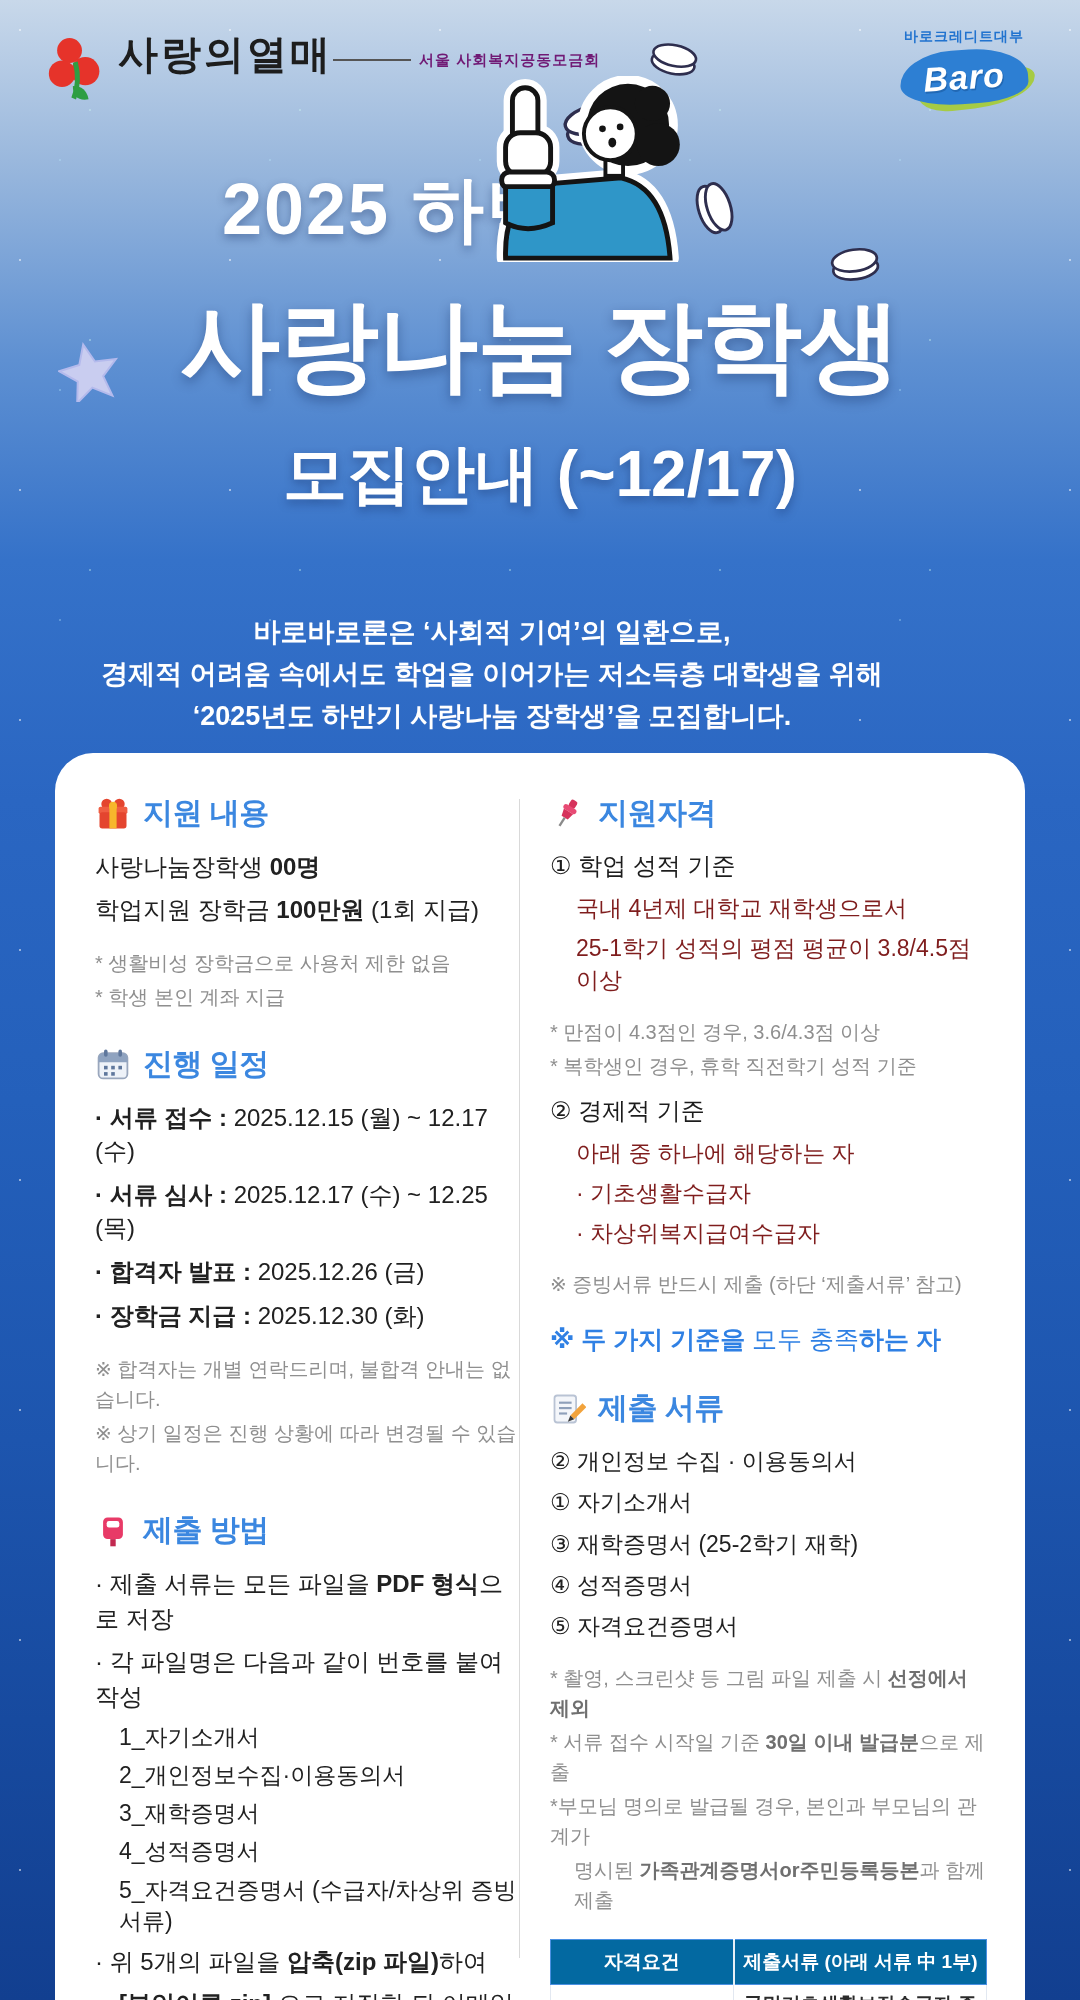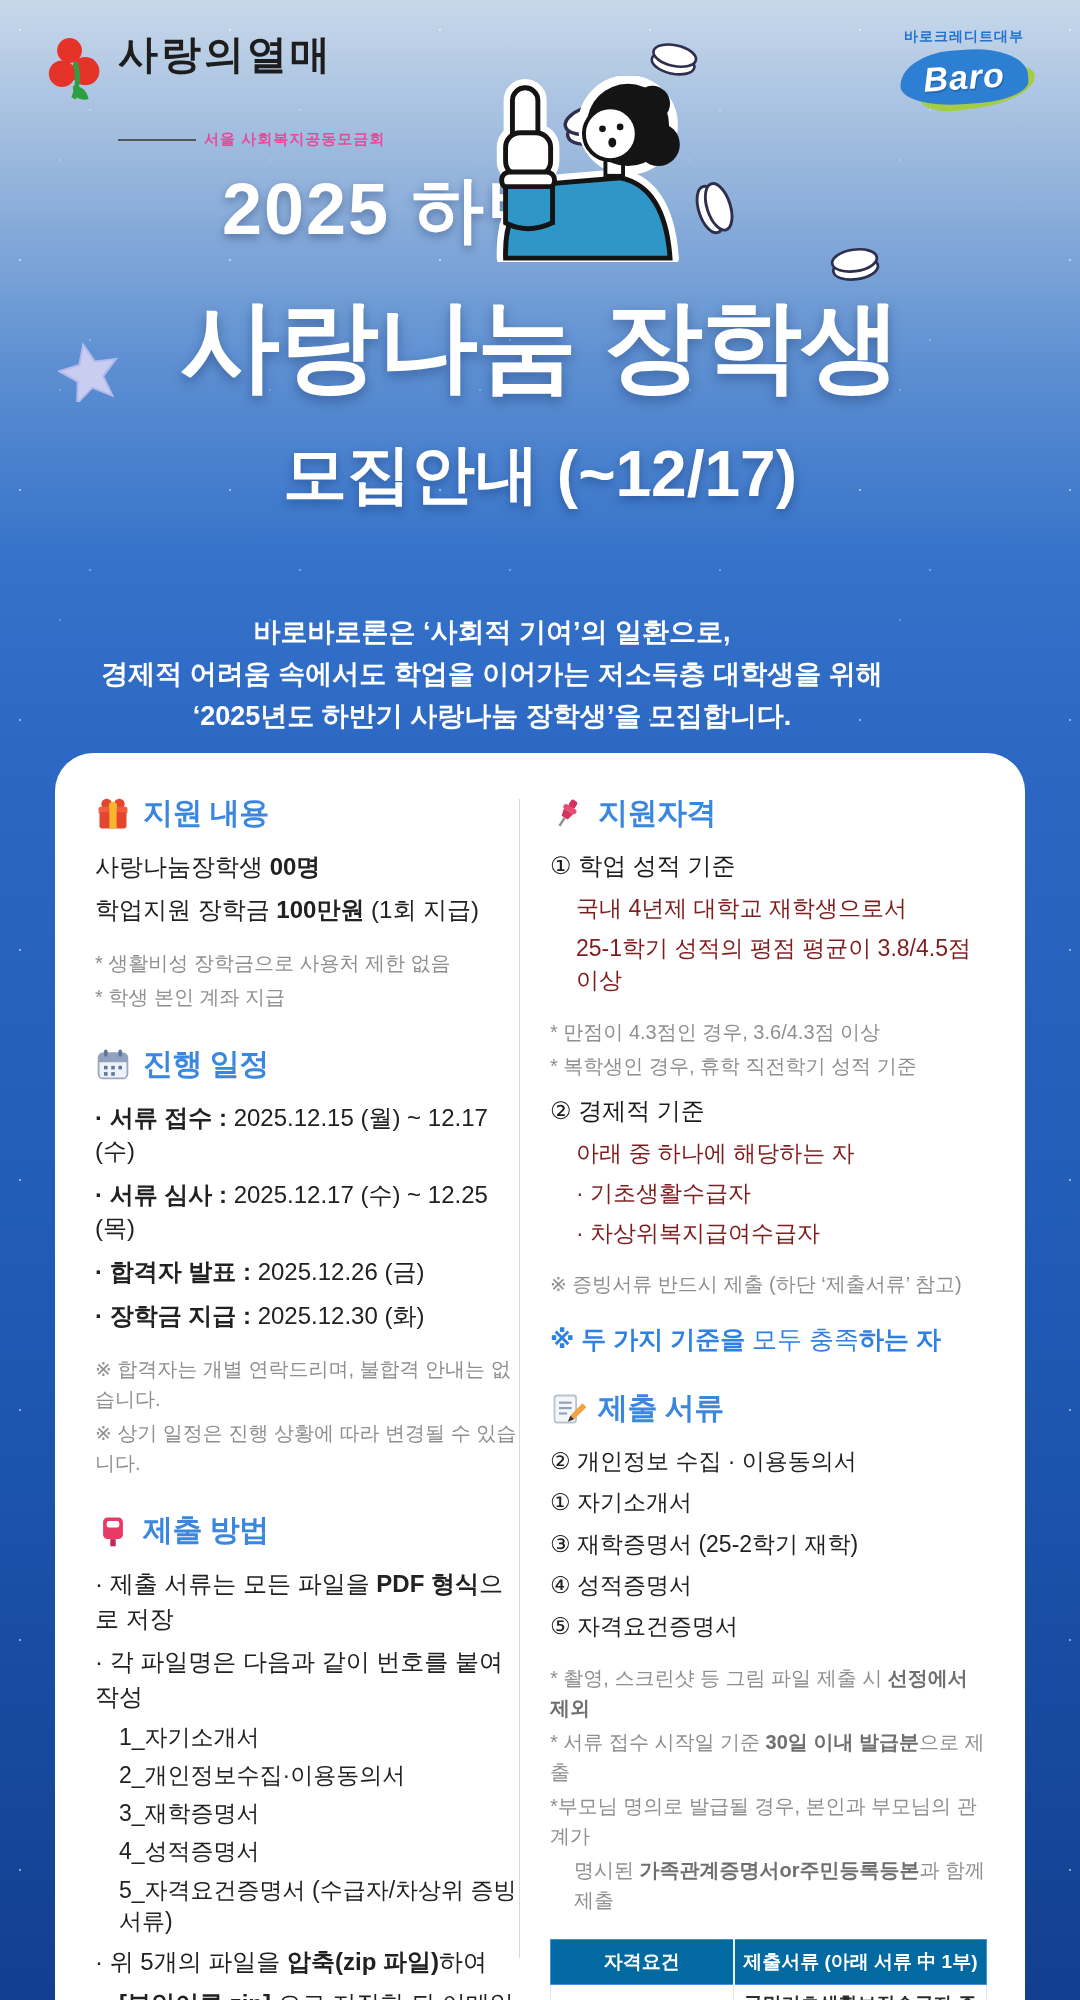"사랑의열매" .ll-text { flex-direction: column -> row; gap: 44px -> none }
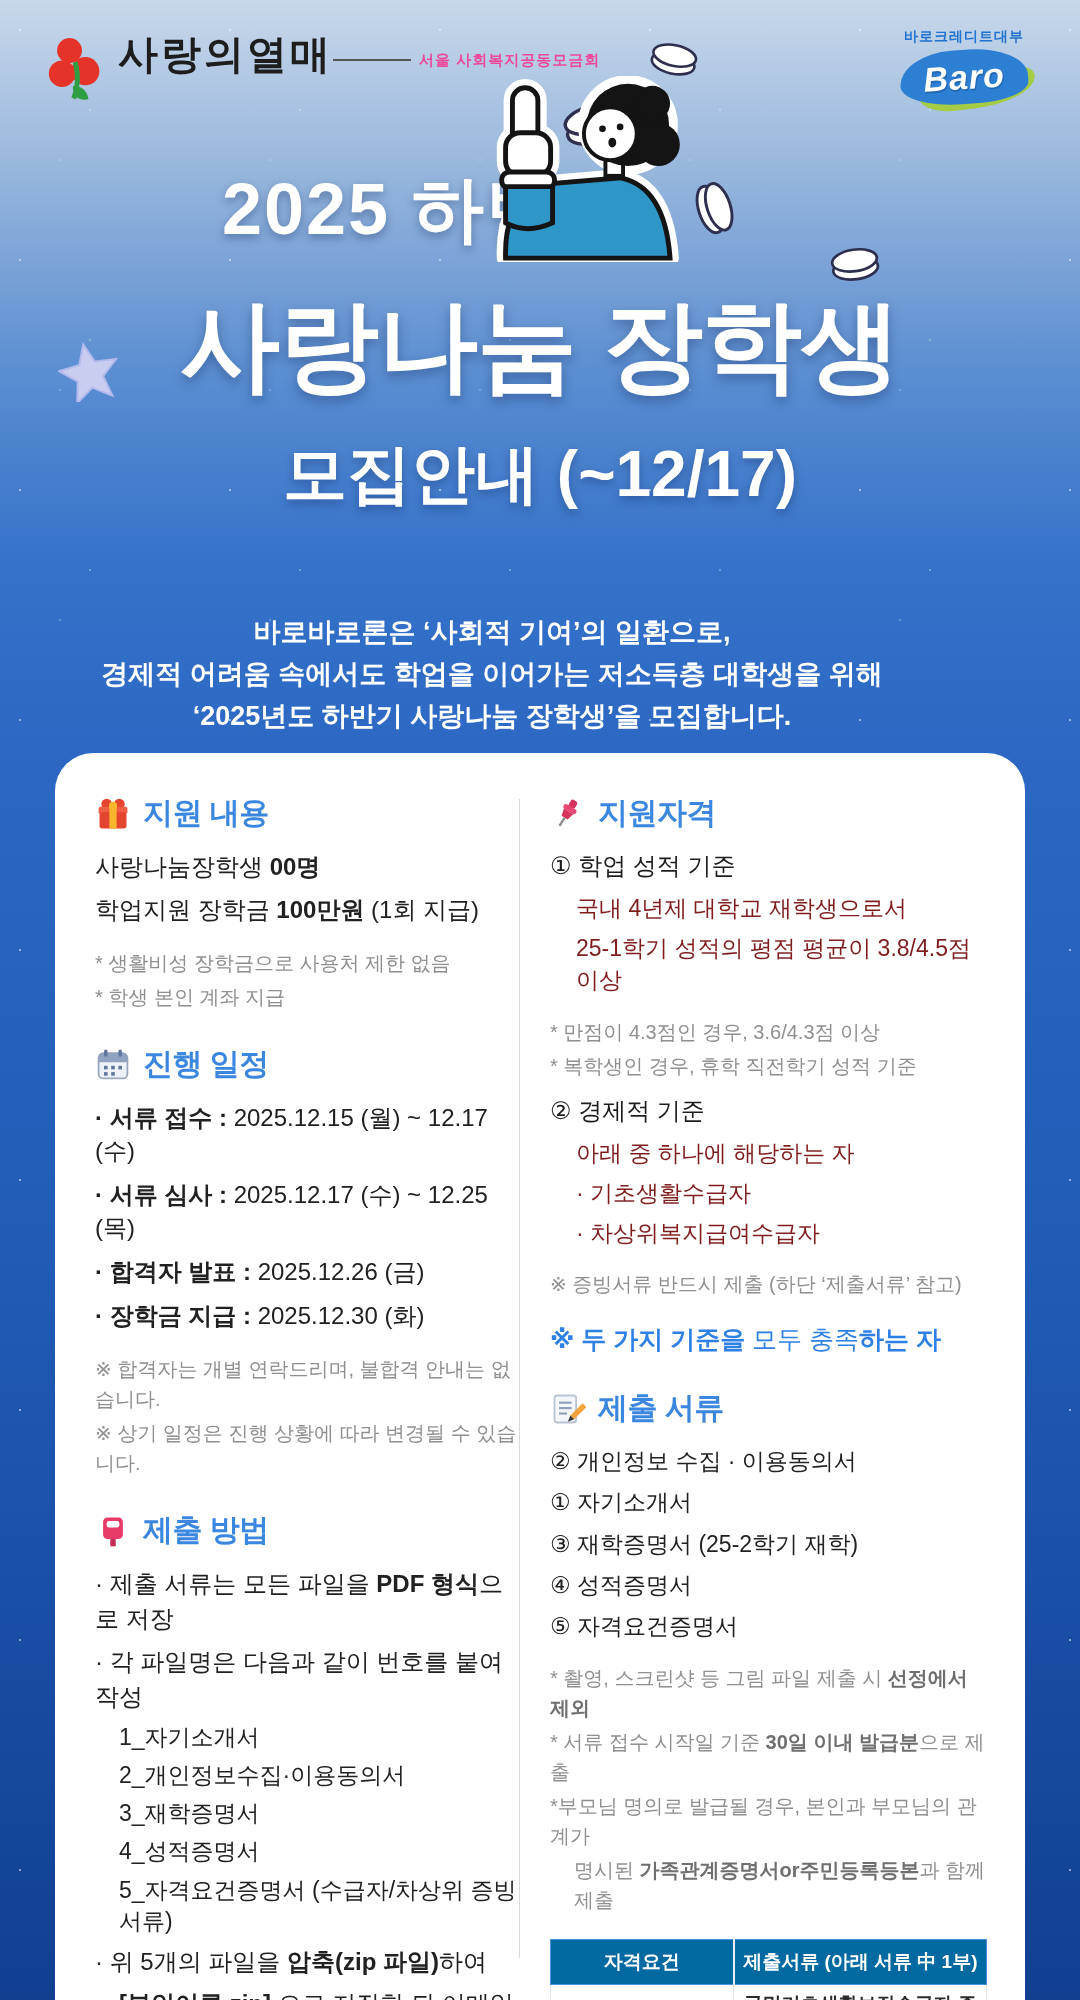"서울 사회복지공동모금회" .ll-sub { color: #ec4899 -> #701a75 }
